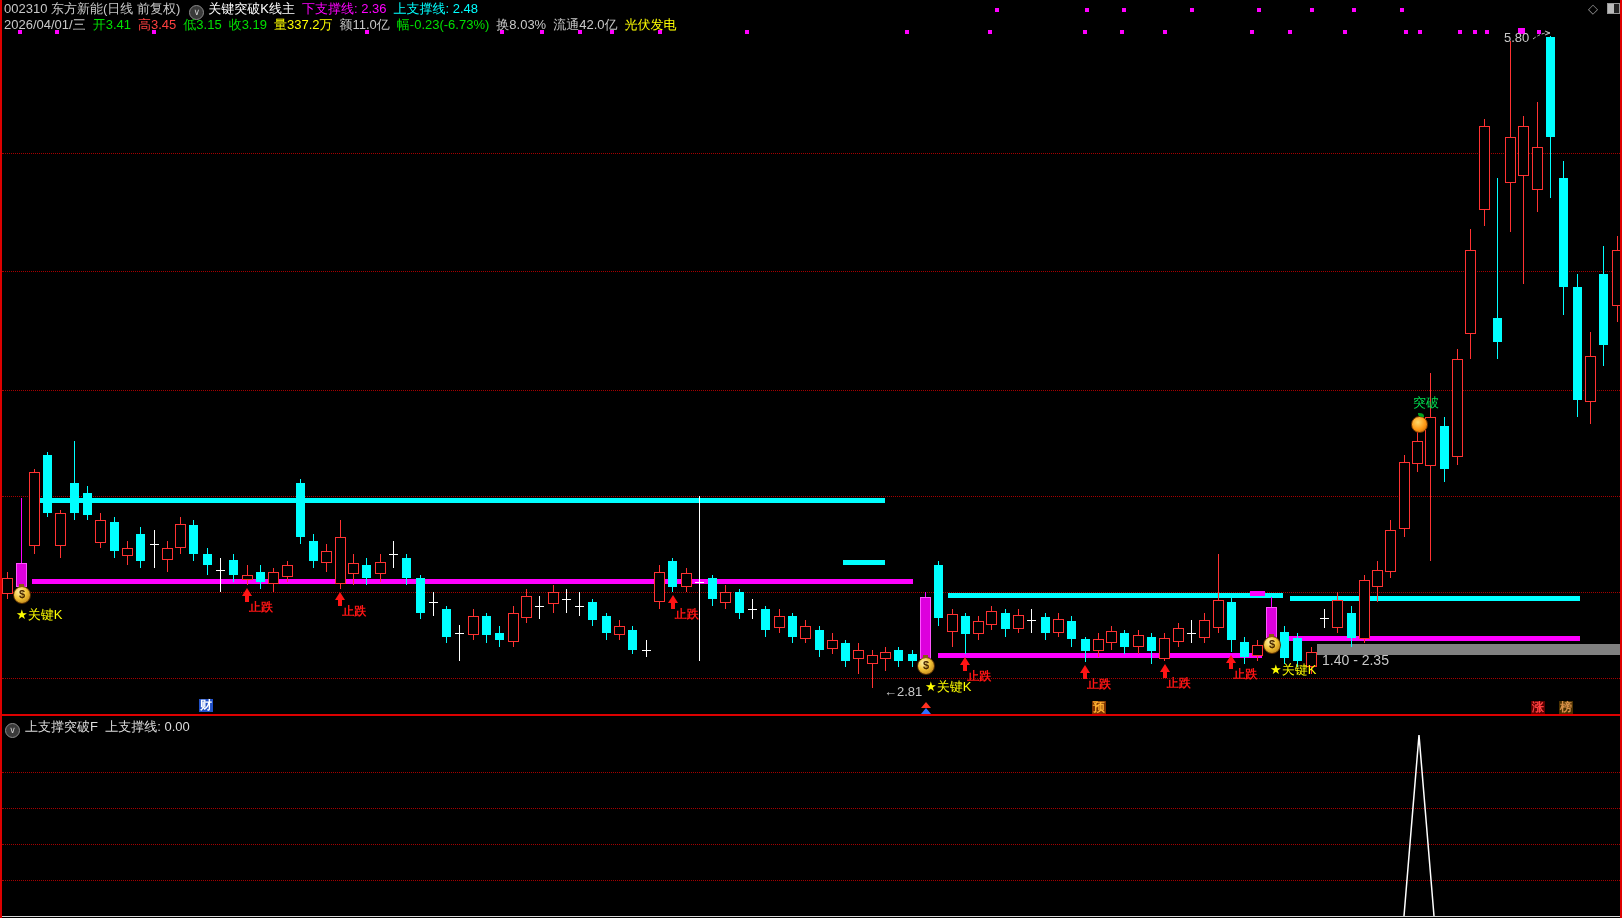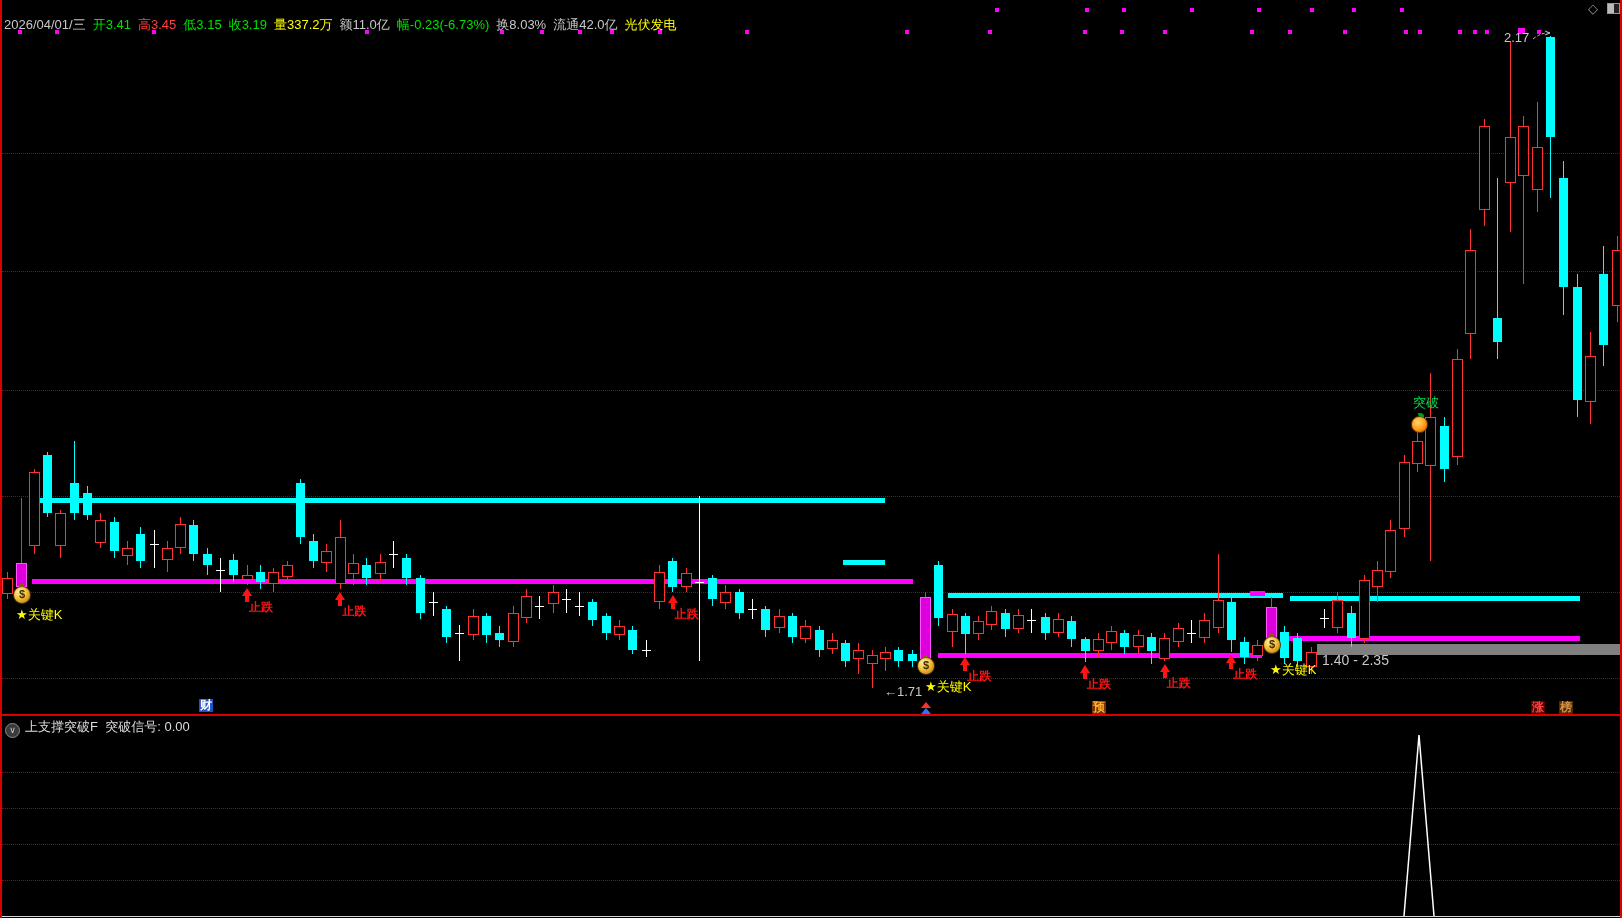"002310 东方新能(日线 前复权) ∨ 关键突破K线主" div { html: none -> <div><span>002310 东方新能(日线 前复权)</span><span>∨</span><span>关键突破K线主</span><span>下支撑线: 2.36</span><span>上支撑线: 2.48</span></div> }
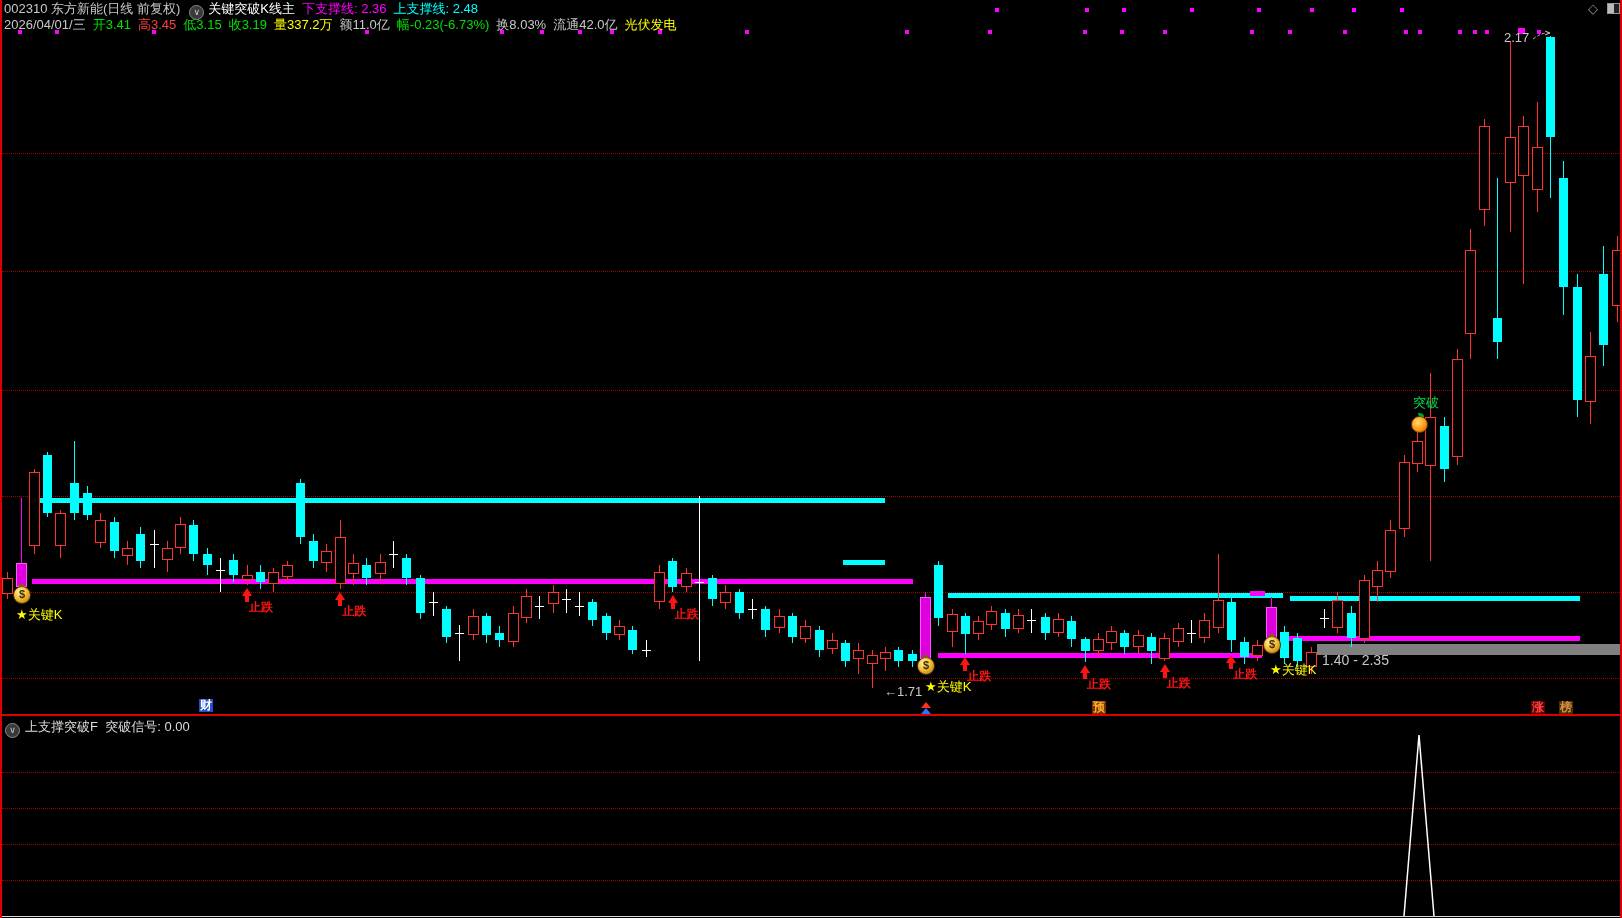"2.17" span.gray-text { text: 2.17 -> 5.80 }
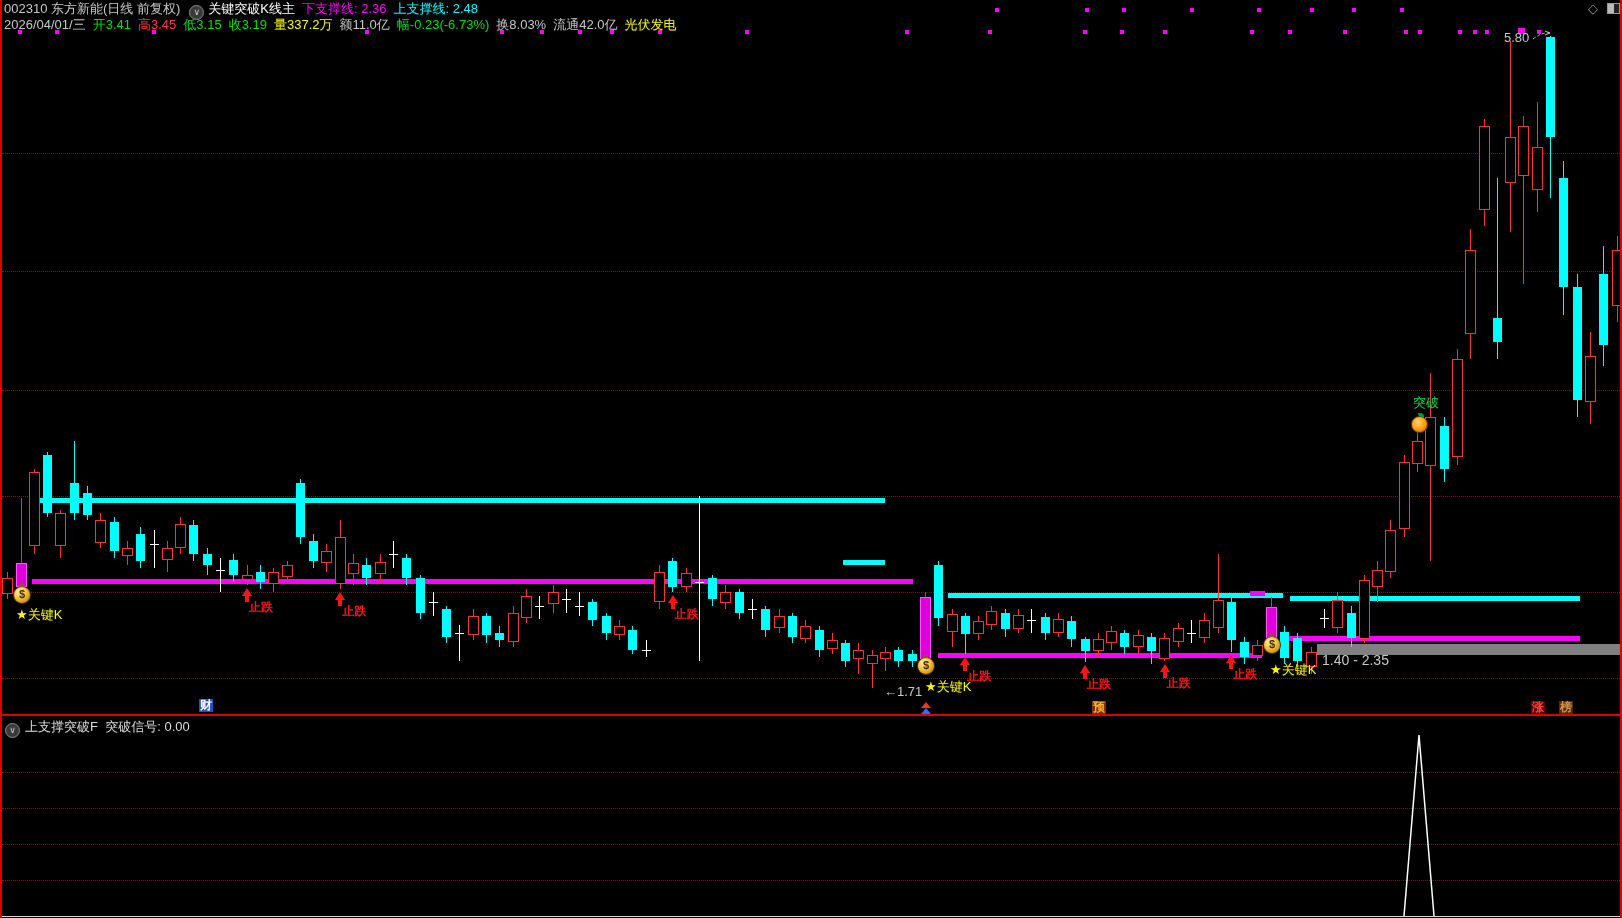"←1.71" span.gray-text { text: 1.71 -> 2.81 }
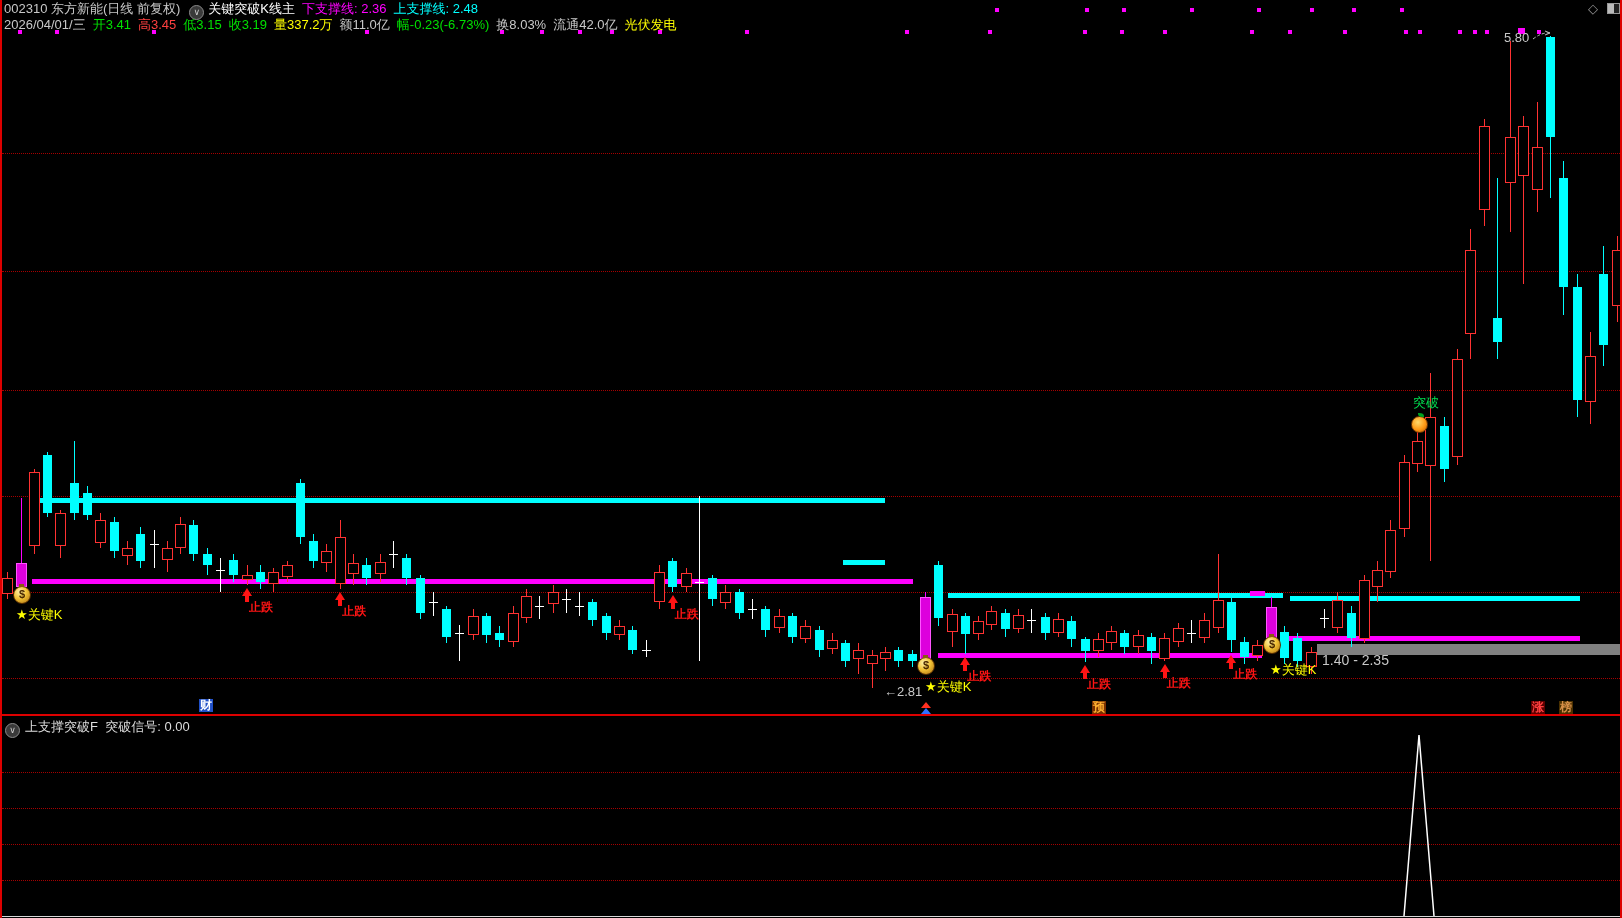"突破信号: 0.00" span { text: 突破信号 -> 上支撑线 }
